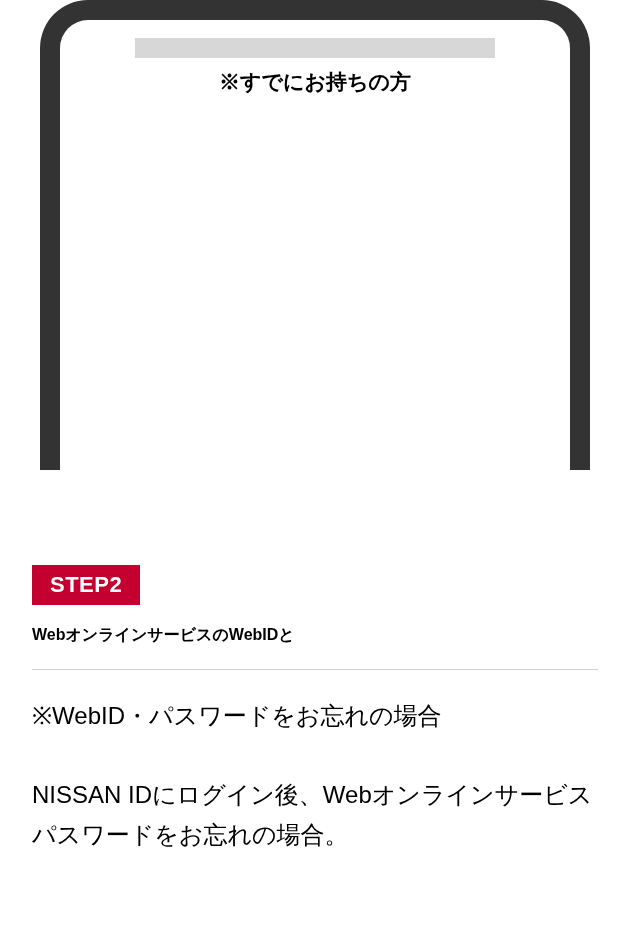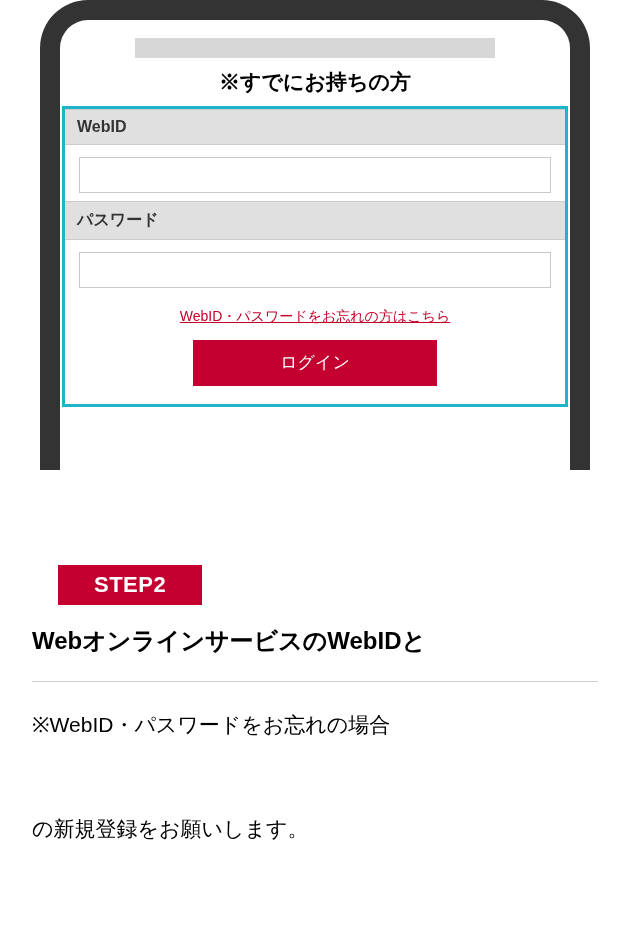"WebID" div.login-box { html: <div> <div>WebID</div> <div> <input> </div> <div>パスワード</div> <div> <input> </div> <a>WebID・パスワードをお忘れの方はこちら</a> <button>ログイン</button> </div> -> none }
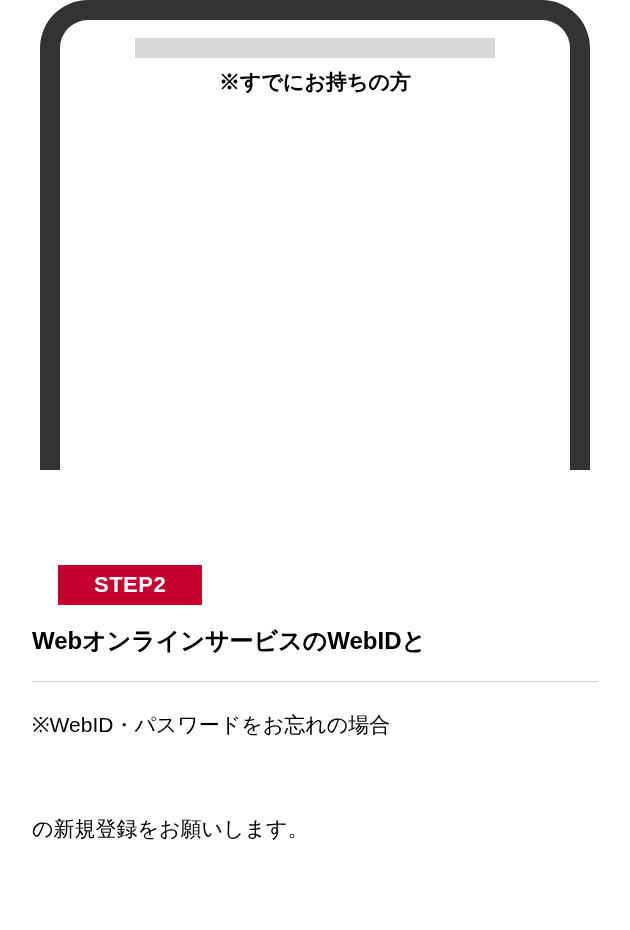"STEP2" .step-badge { margin-left: 26px -> none; padding: 7px 36px -> 7px 18px }
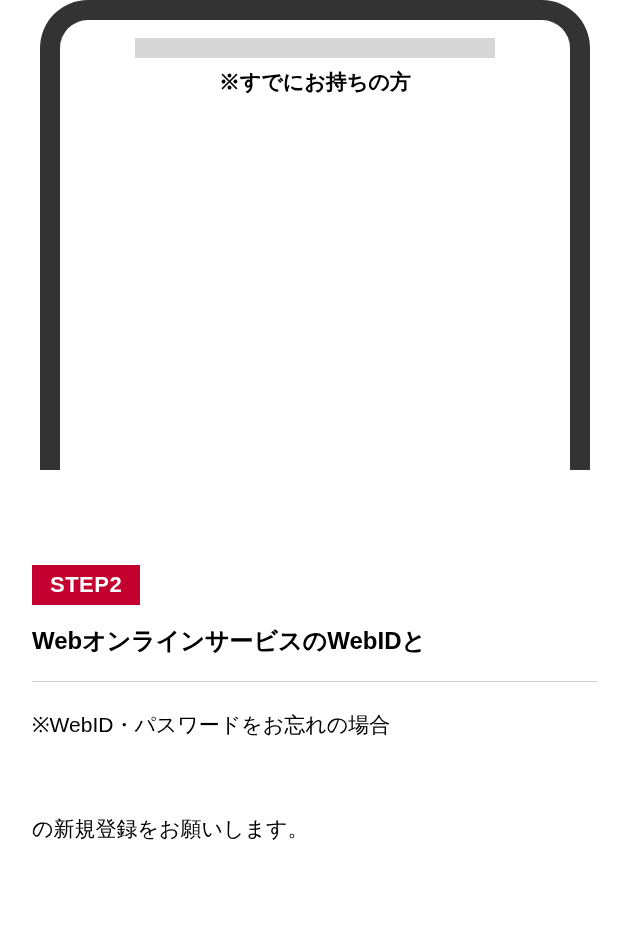"WebオンラインサービスのWebIDと" .step-heading { font-size: 24px -> 16px }
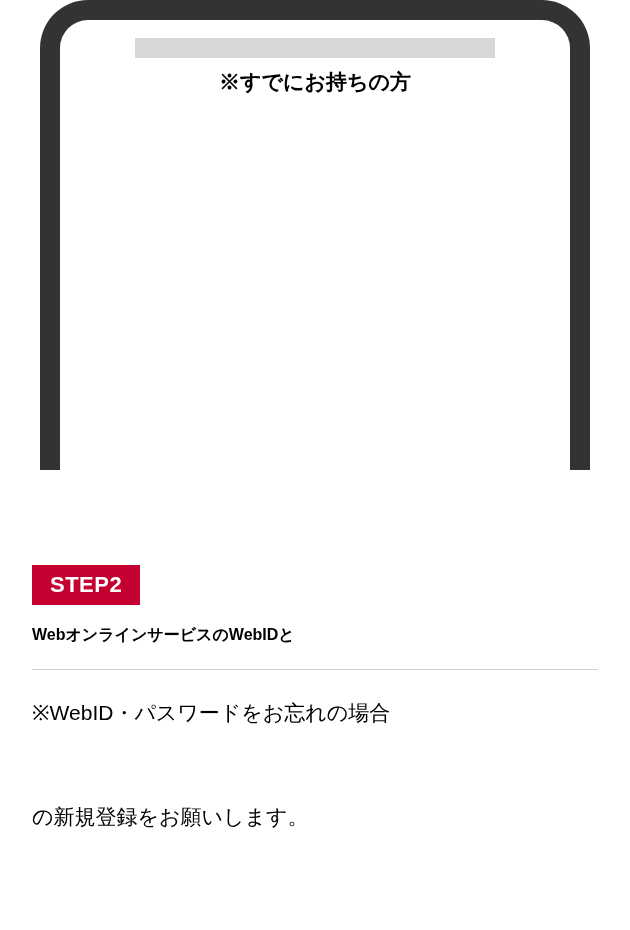"※WebID・パスワードをお忘れの場合" .note-text { font-size: 21px -> 24px }
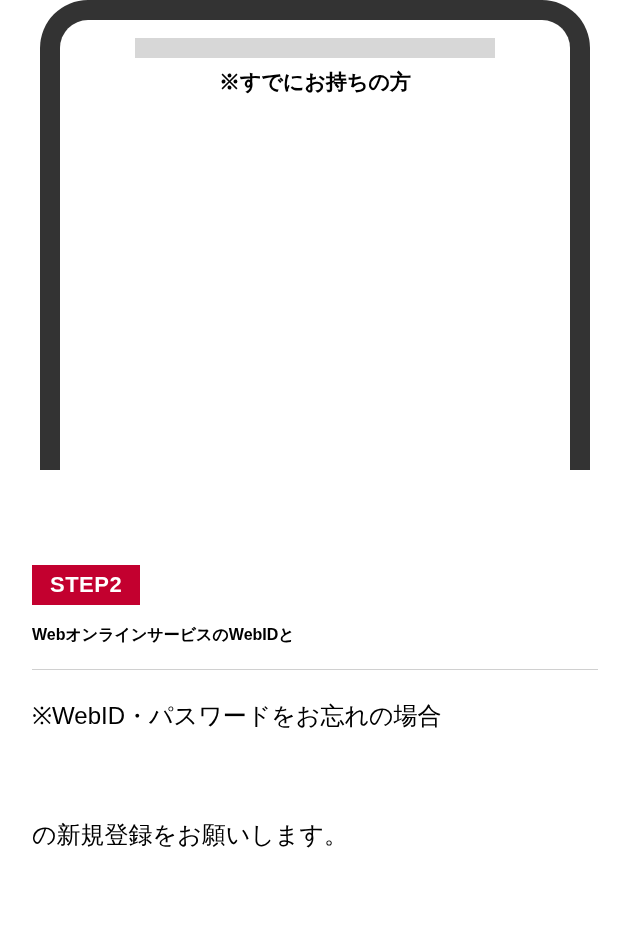"NISSAN IDにログイン後、Webオンラインサービス" span { html: none -> <span>NISSAN IDにログイン後、Webオンラインサービス</span> }
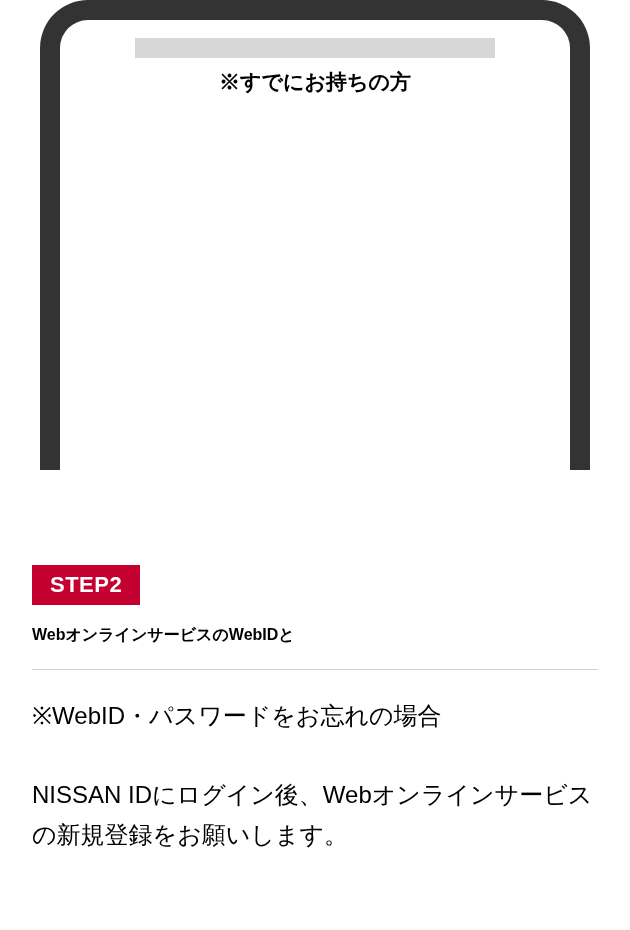"の新規登録をお願いします。" span { text: の新規登録をお願いします -> パスワードをお忘れの場合 }
